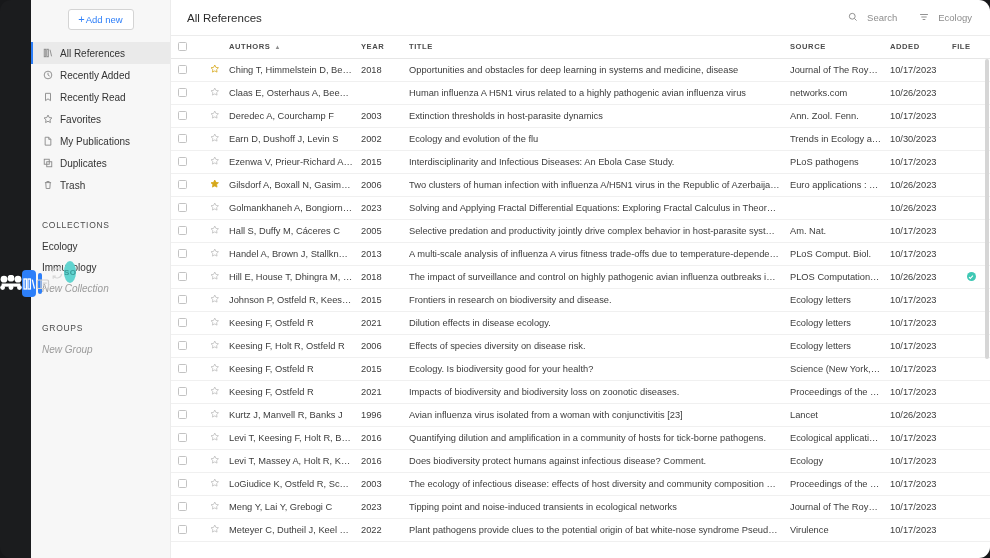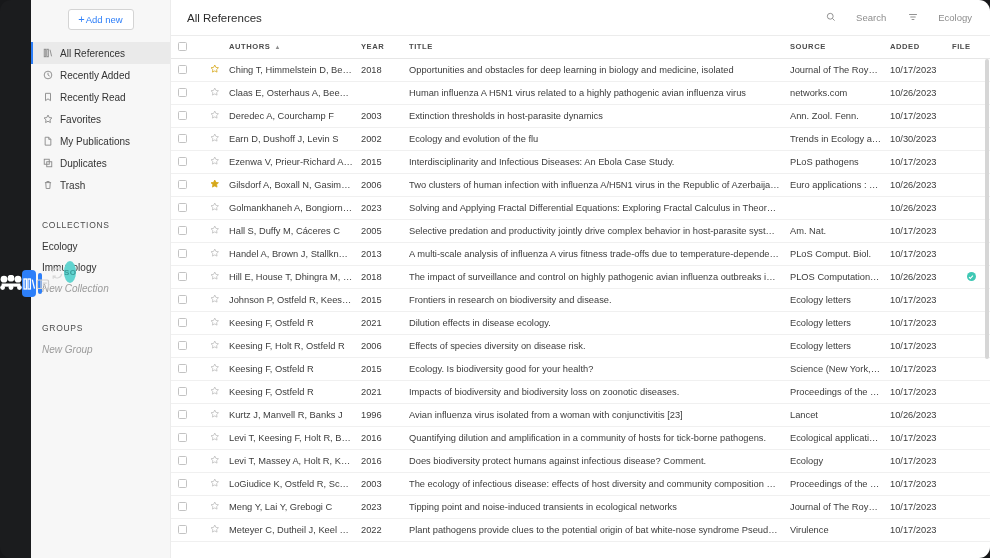"Search" .topbar-action { gap: 20px -> 9px }
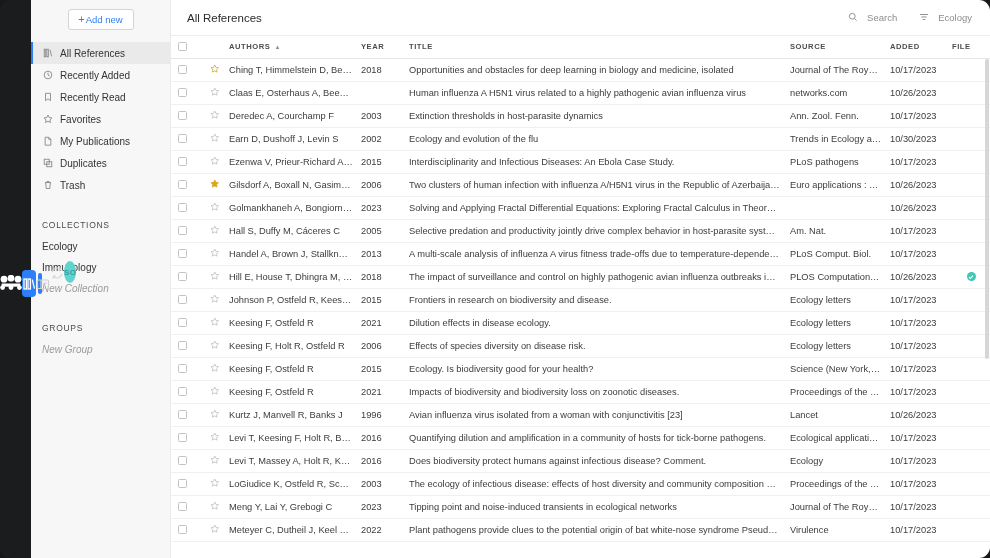"Opportunities and obstacles for deep" td.c-title { text: biology and medicine, isolated -> systems and medicine, disease }
